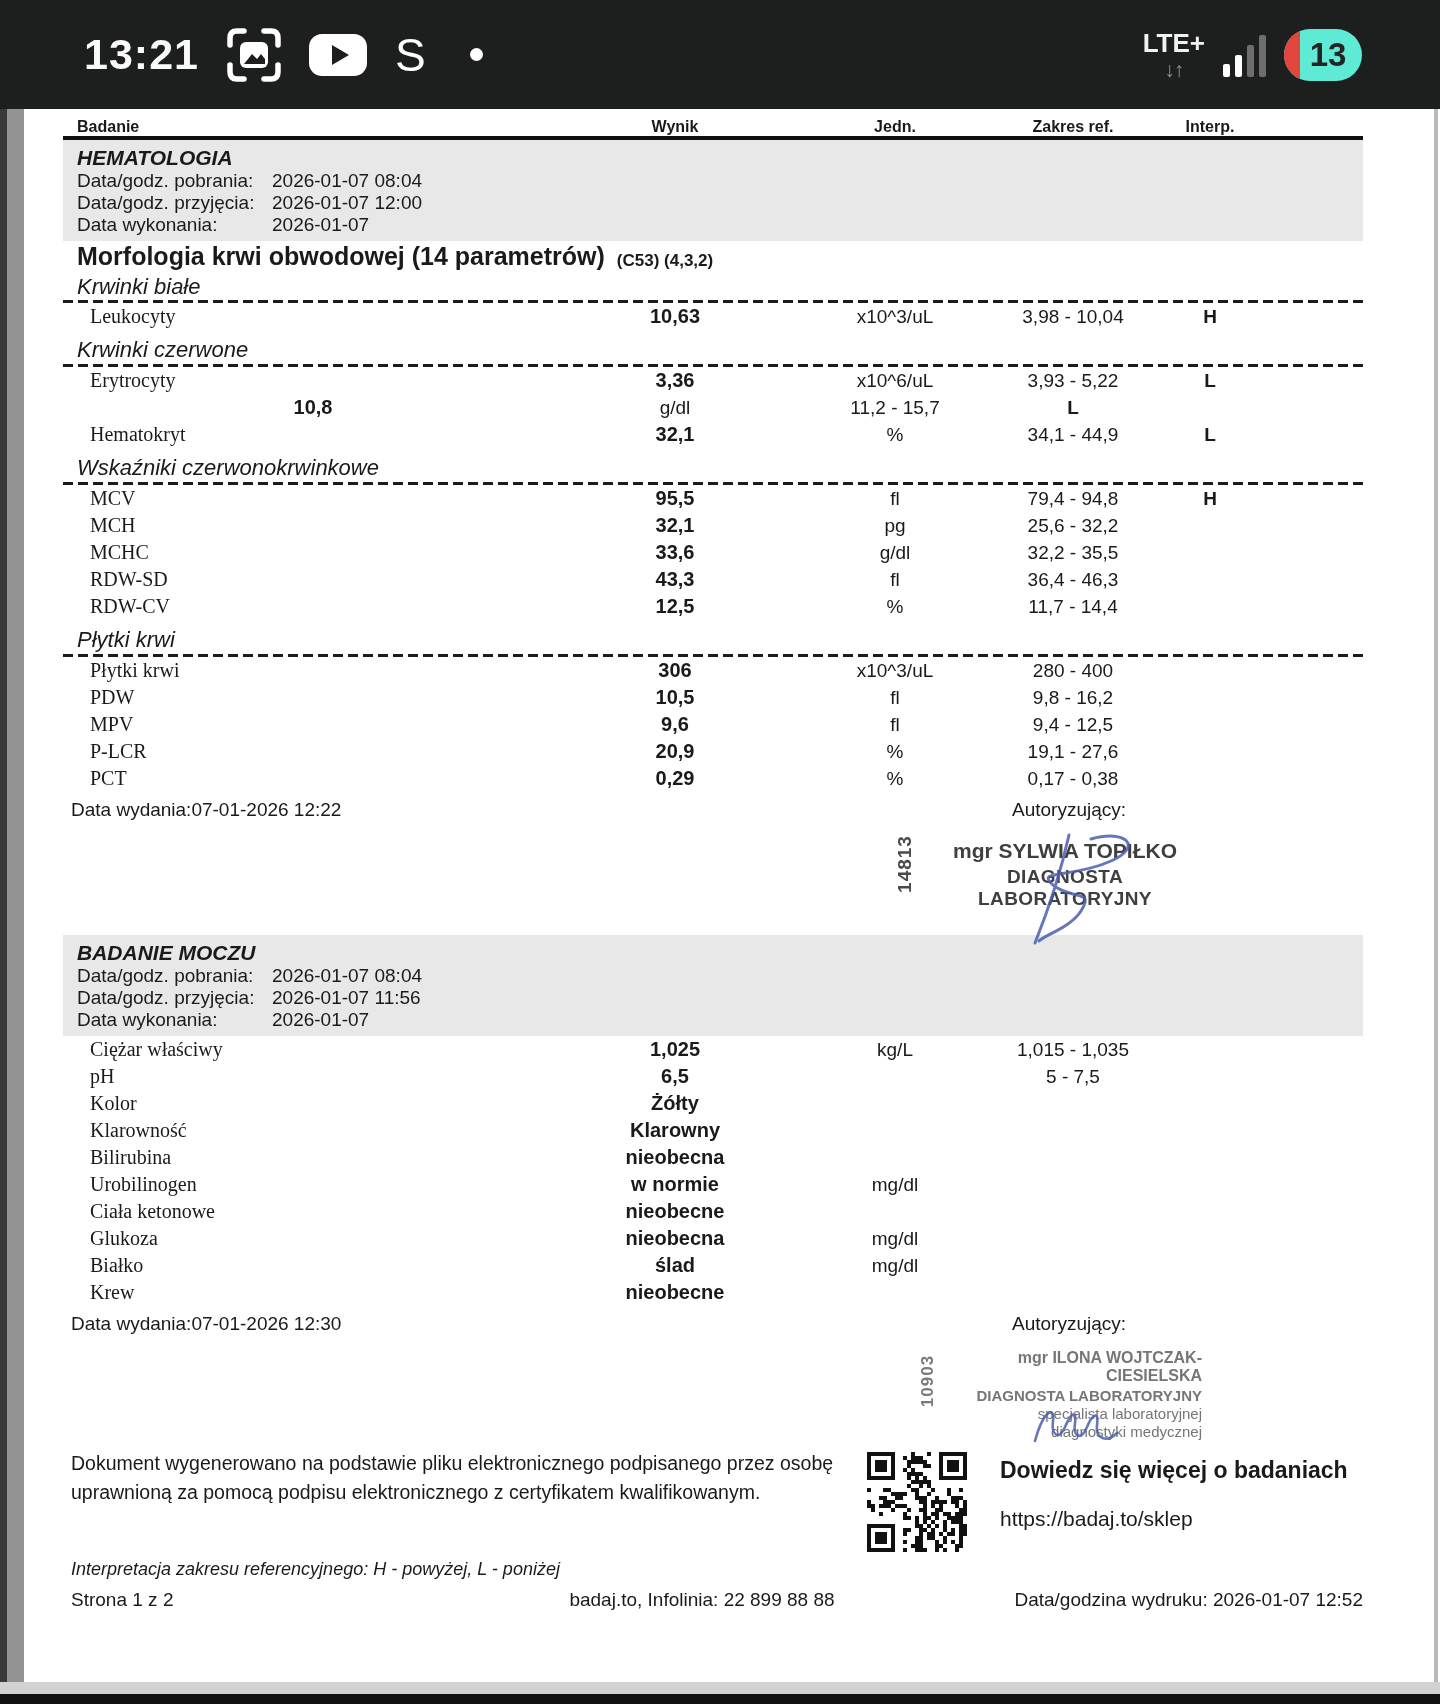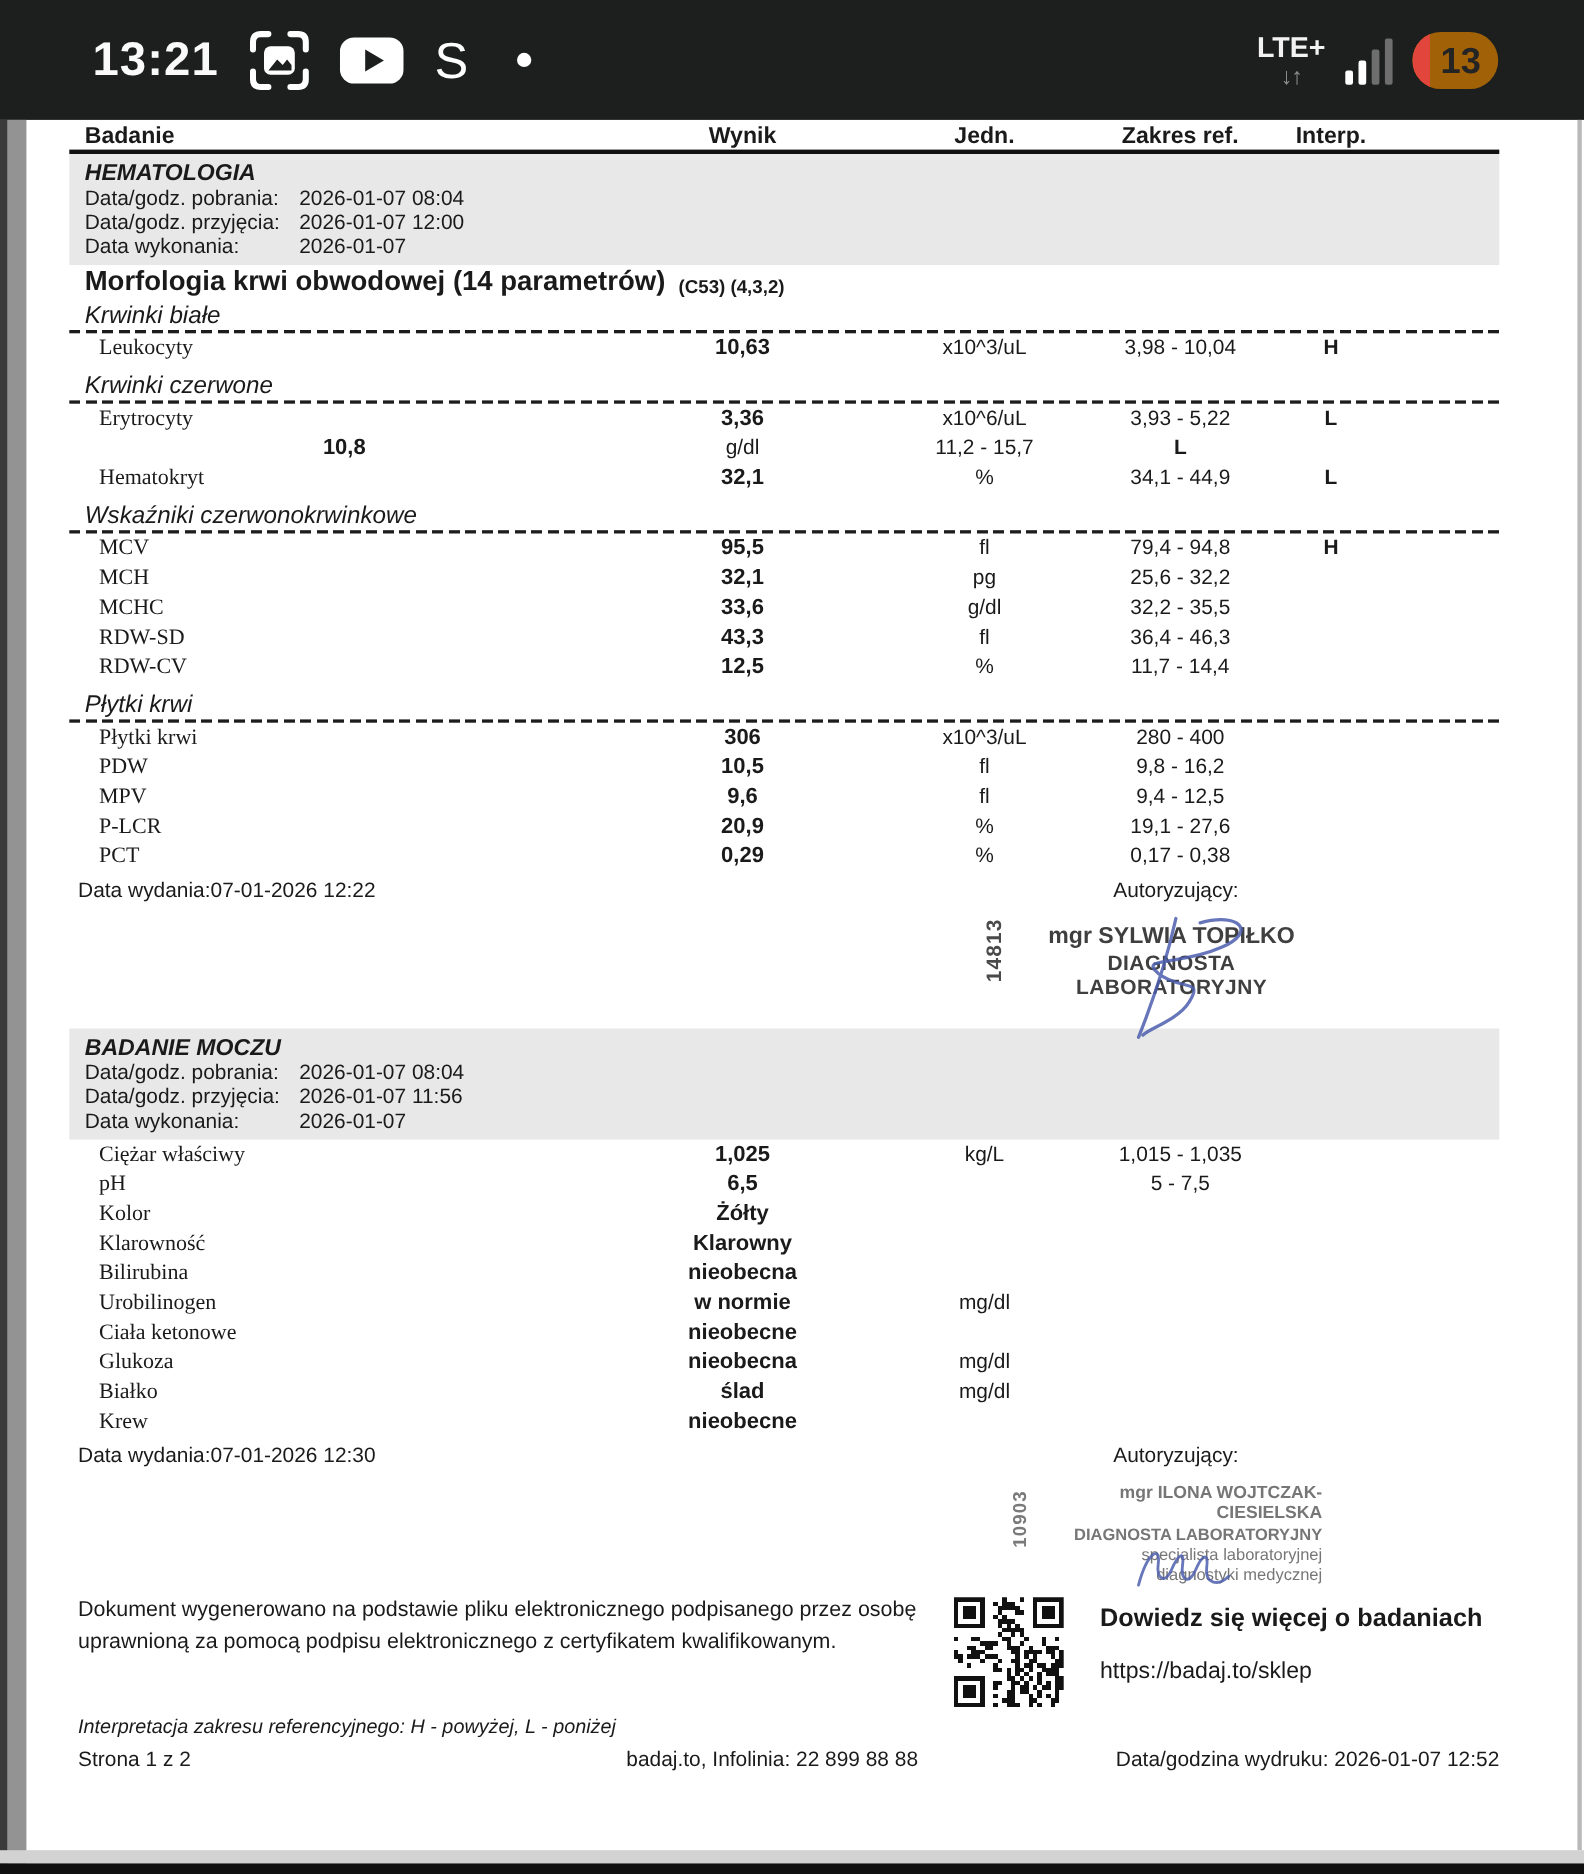"13" .battery { background: #a16207 -> #5eead4 }
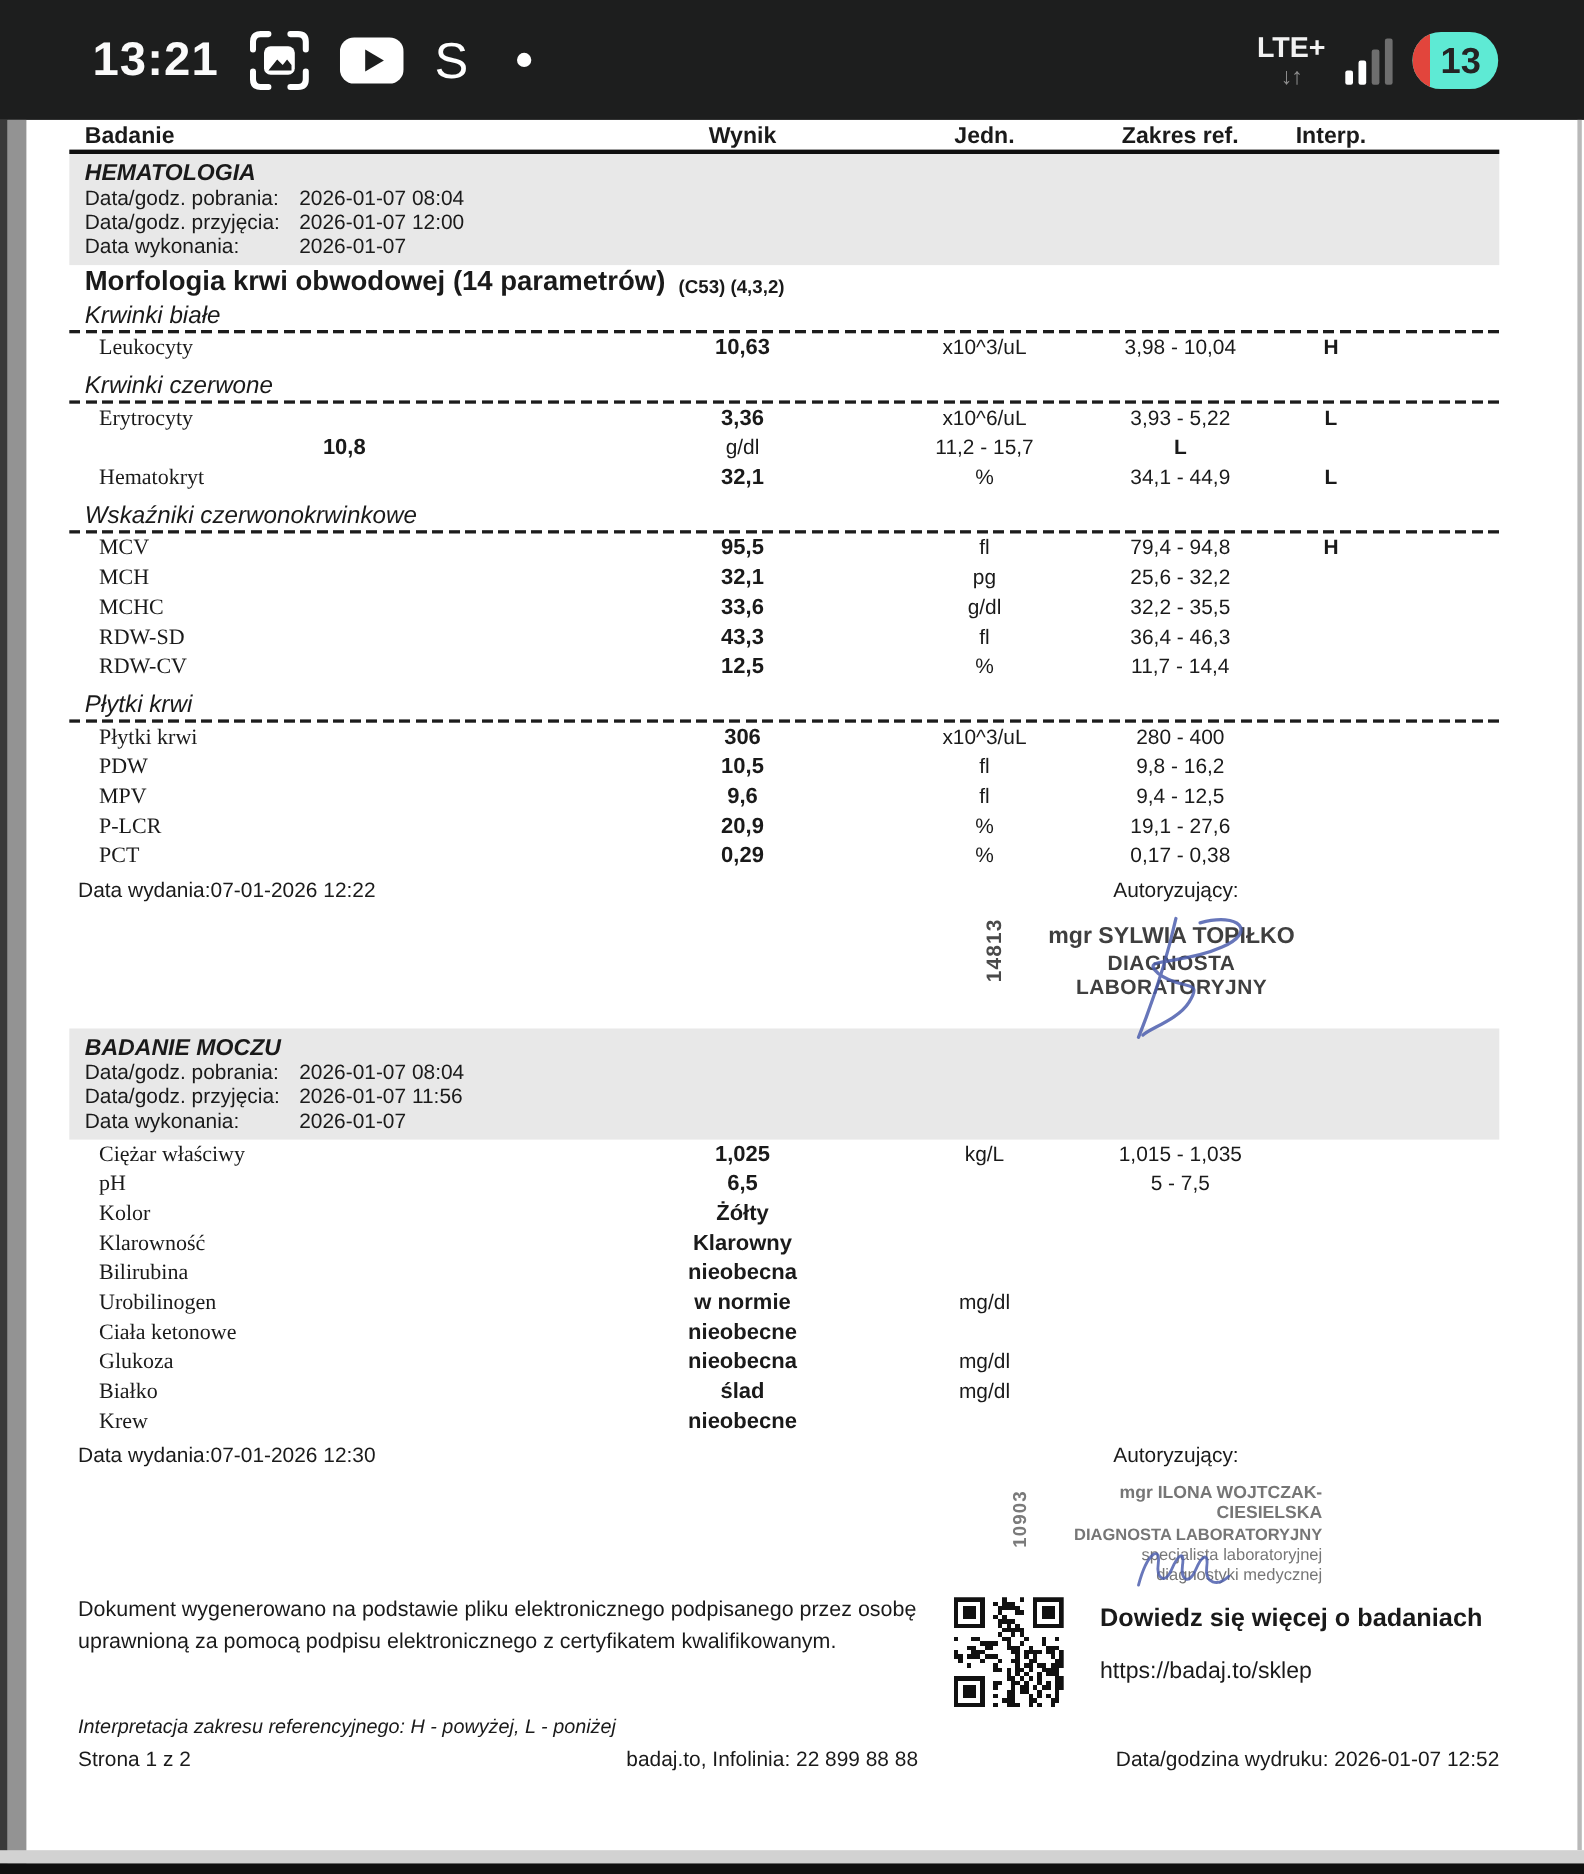"Badanie" .thead { font-size: 21px -> 16px }
